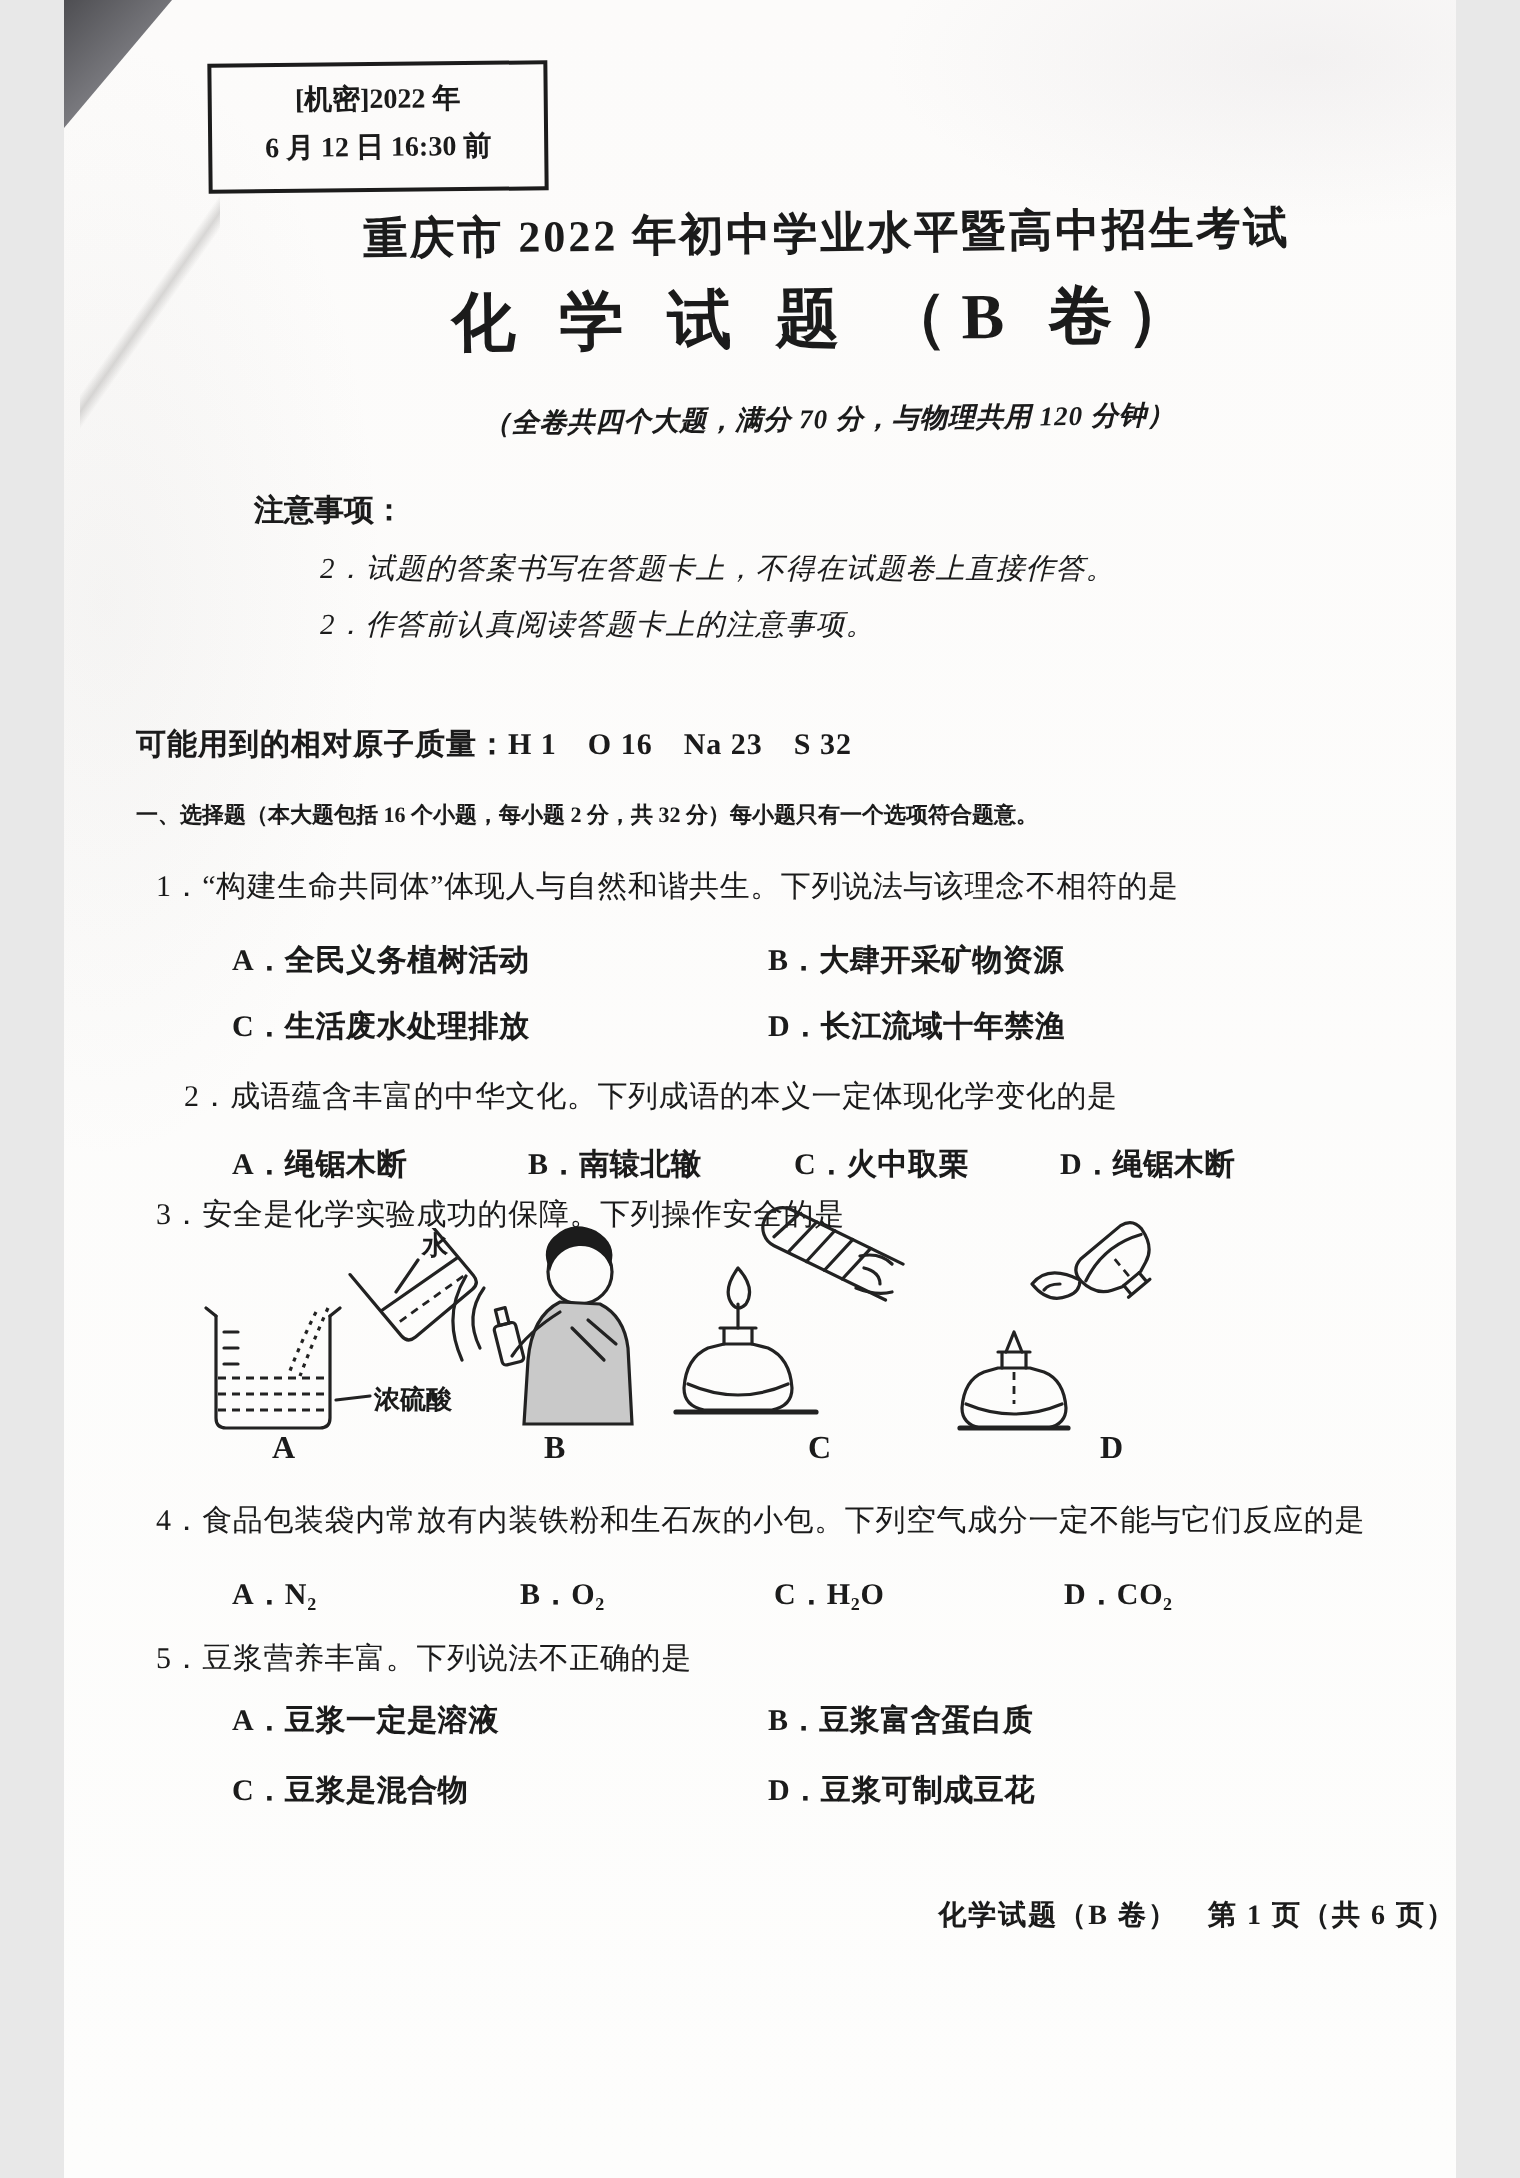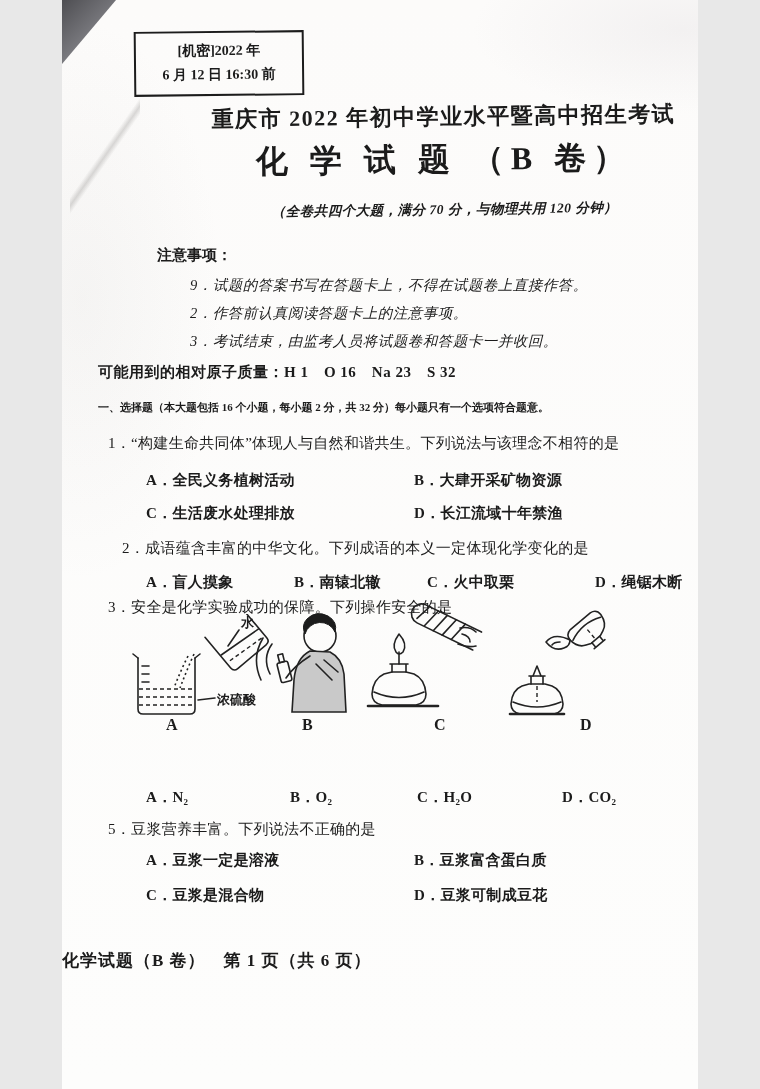"[机密]2022 年" .sheet { width: 636px -> 696px }
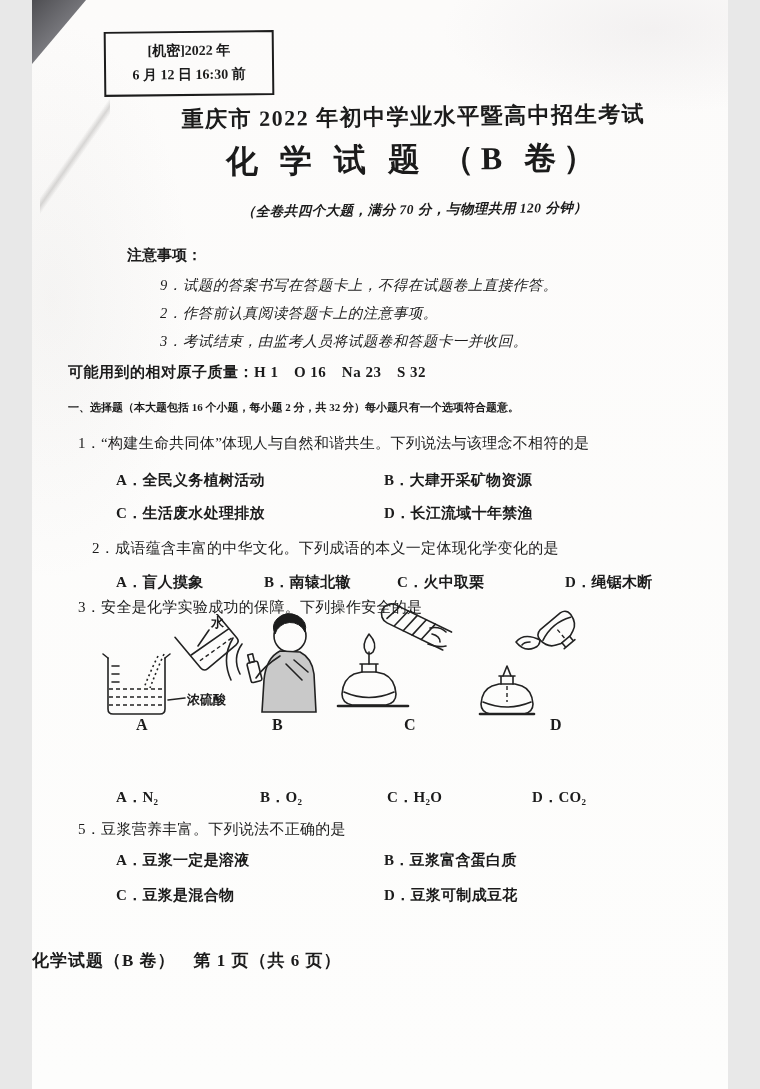"9．试题的答案书写在答题卡上，不得在试题卷上直接作答。" div { text: 9 -> 2 }
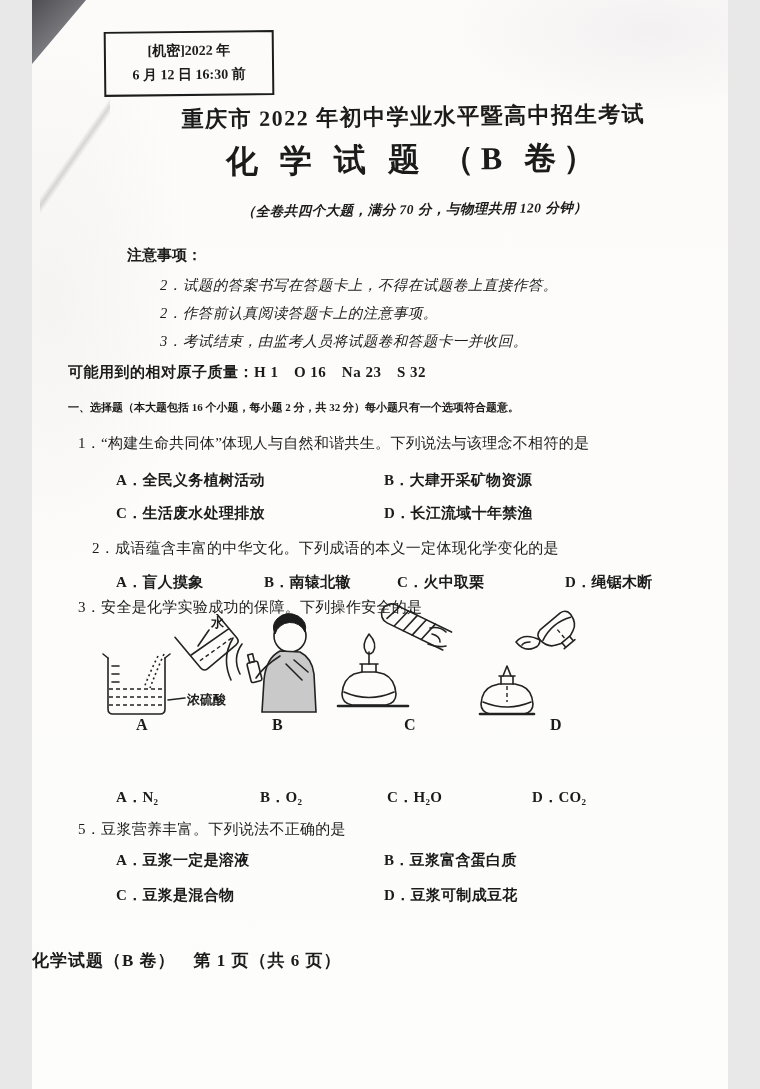"3．考试结束，由监考人员将试题卷和答题卡一并收回。" div { html: <div>3．考试结束，由监考人员将试题卷和答题卡一并收回。</div> -> none }
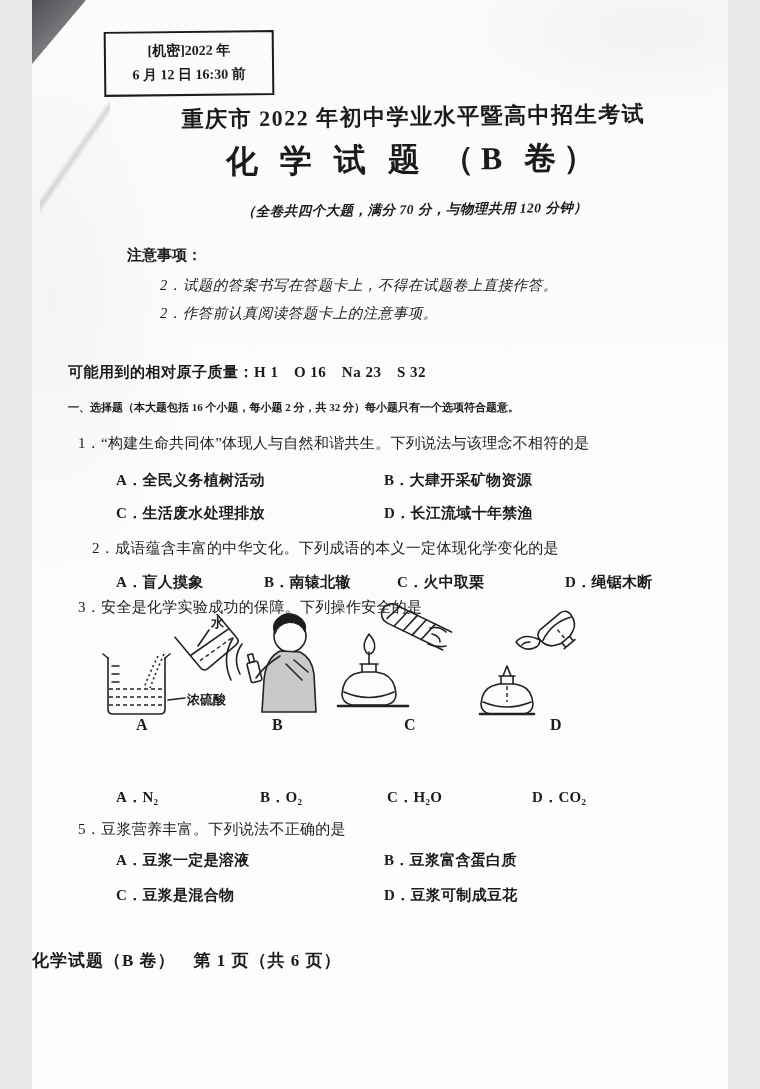"A．盲人摸象" div.opt { text: 盲人摸象 -> 绳锯木断 }
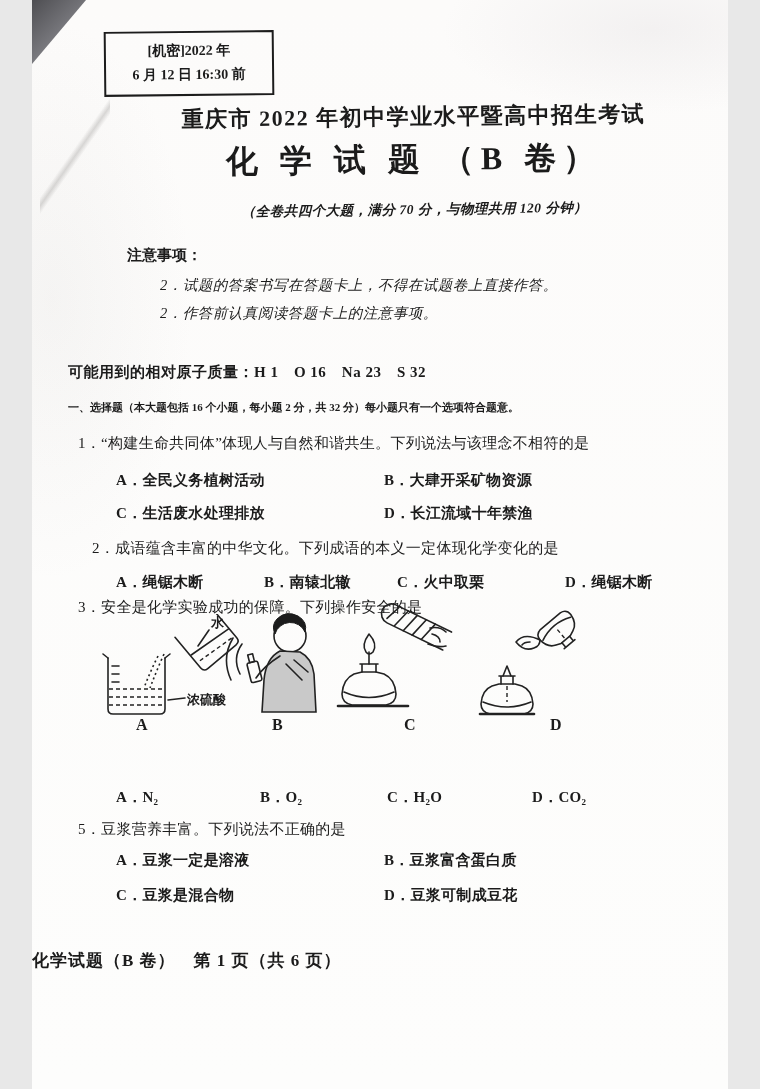"D．绳锯木断" div.opt { left: 533px -> 498px }
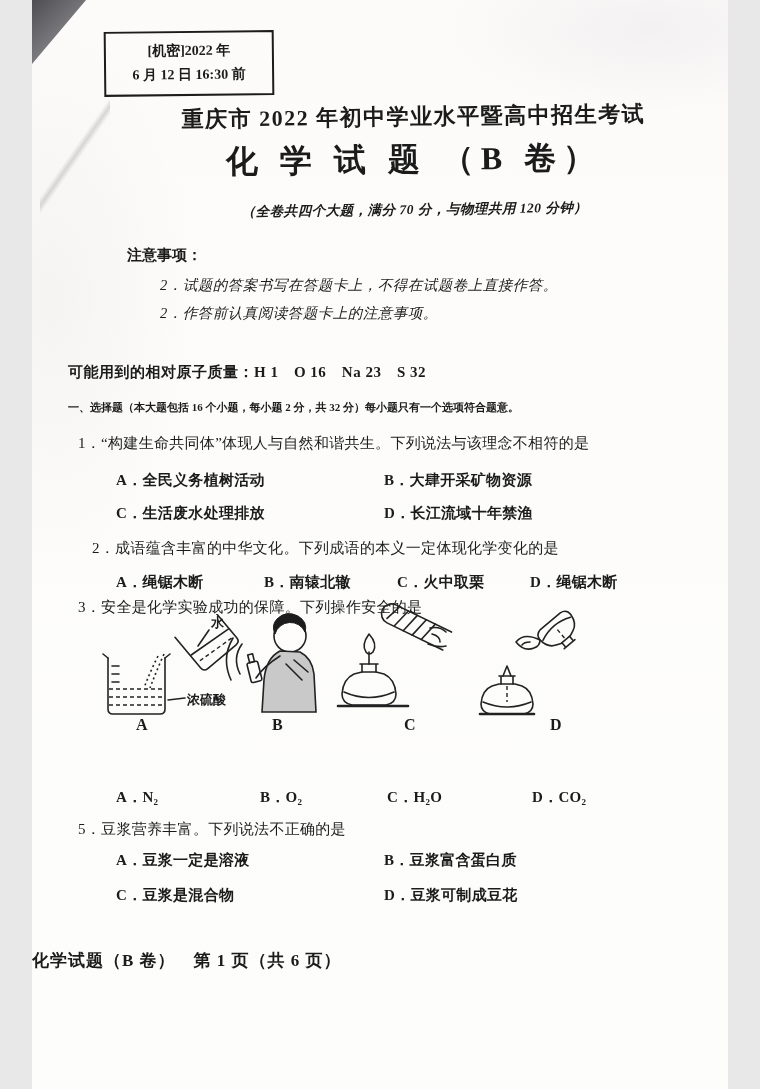"4．食品包装袋内常放有内装铁粉和生石灰的小包。下列空气成分一定不能与它们反应的是" div.stem { html: none -> <div>4．食品包装袋内常放有内装铁粉和生石灰的小包。下列空气成分一定不能与它们反应的是</div> }
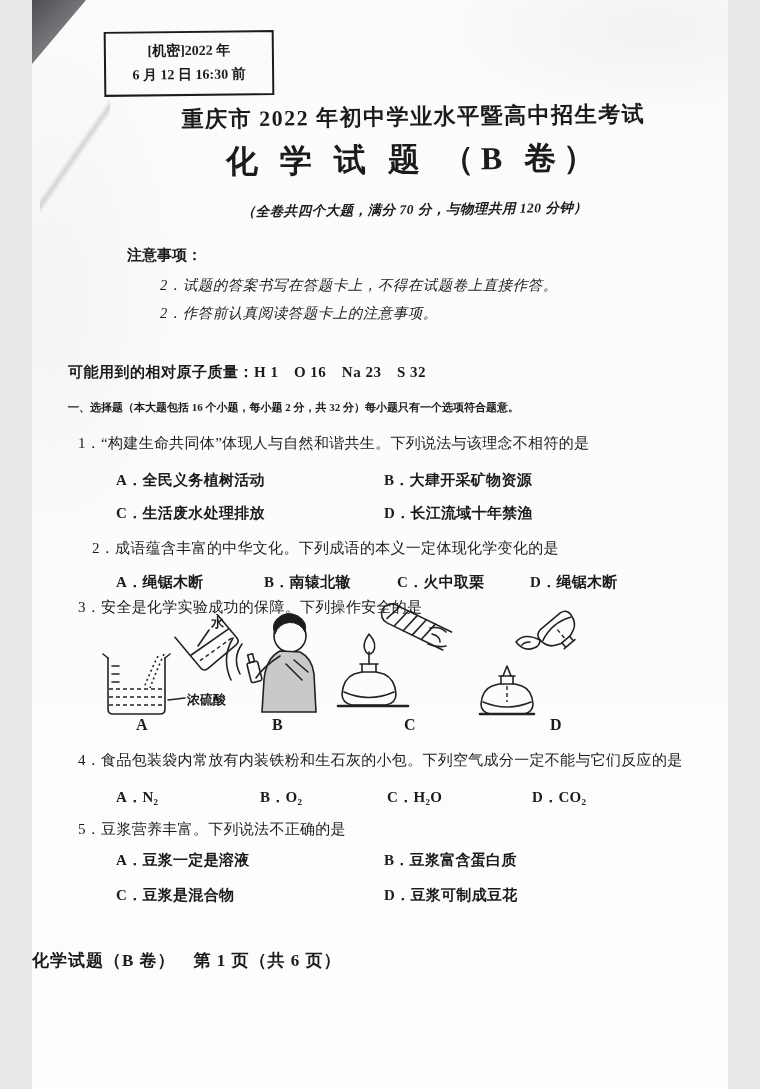"化学试题（B 卷） 第 1 页（共" .footer { font-size: 17px -> 14px; text-align: left -> right }
